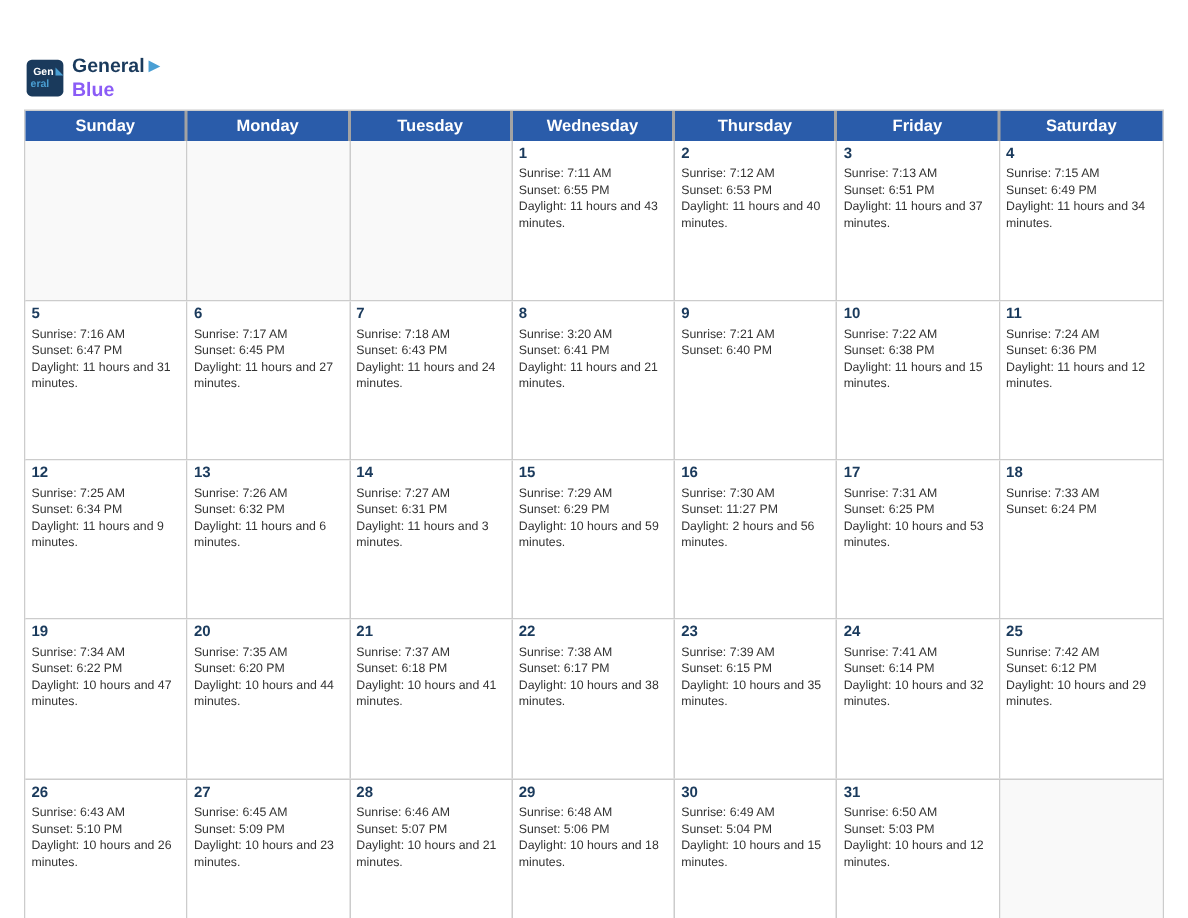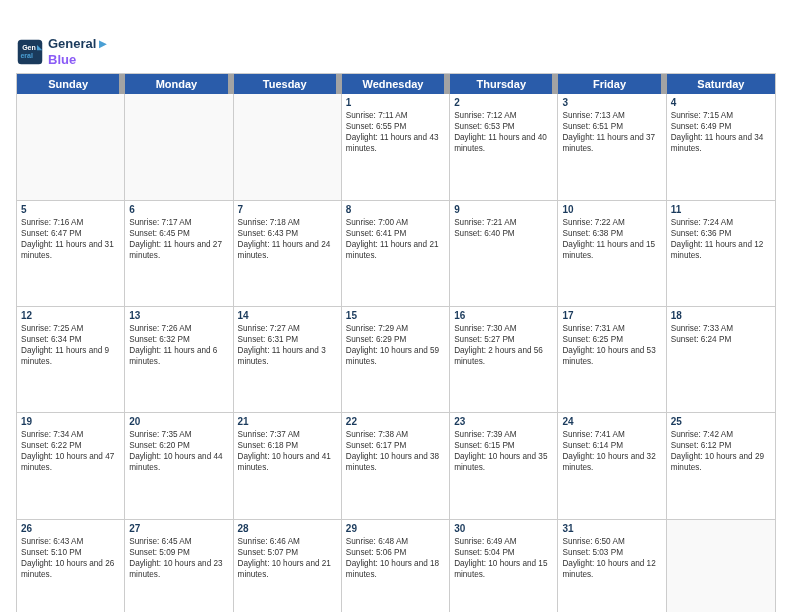"Sunday" .cal-header-cell { border-right: 6px solid #a3a3a3 -> 2px solid #a3a3a3 }
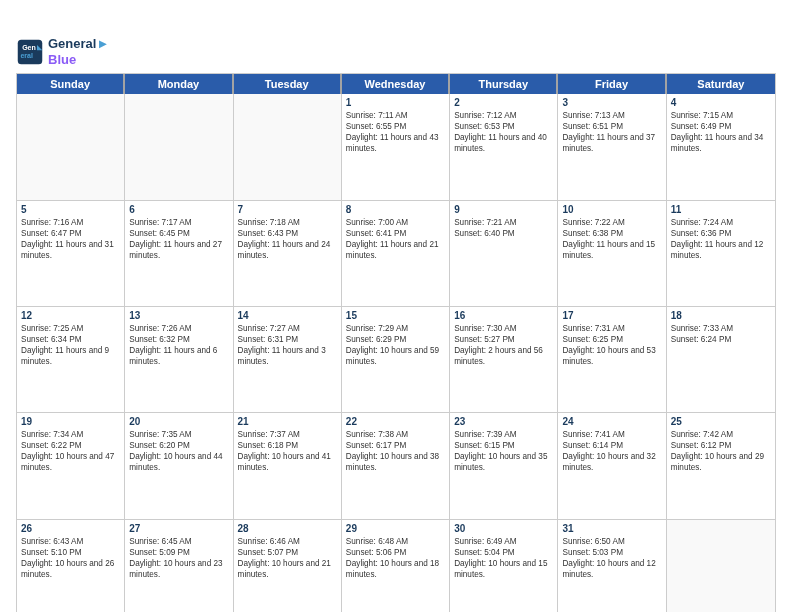"Sunrise: 7:00 AM" span.cell-line { text: 7:00 -> 3:20 }
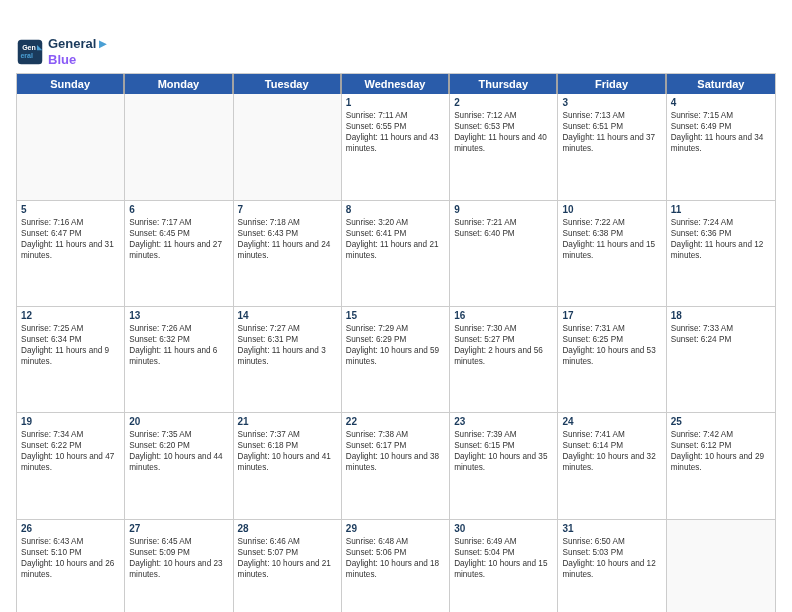"Sunset: 5:27 PM" span.cell-line { text: 5:27 -> 11:27 }
